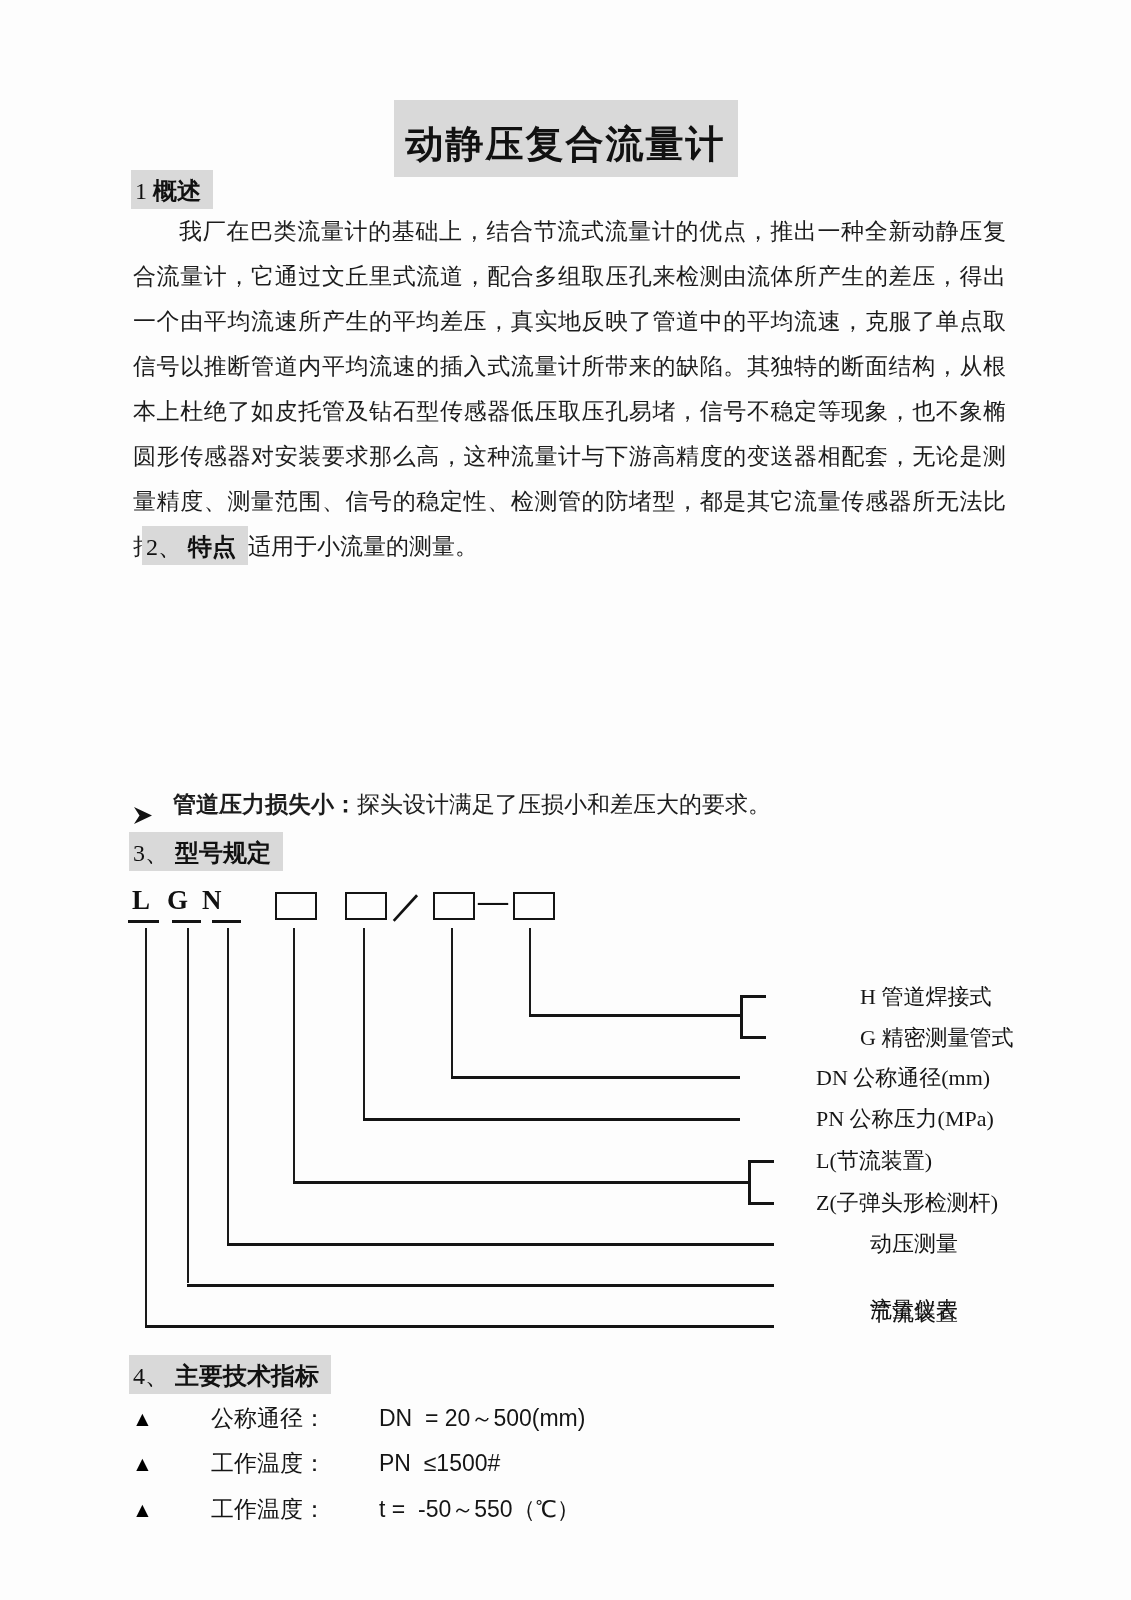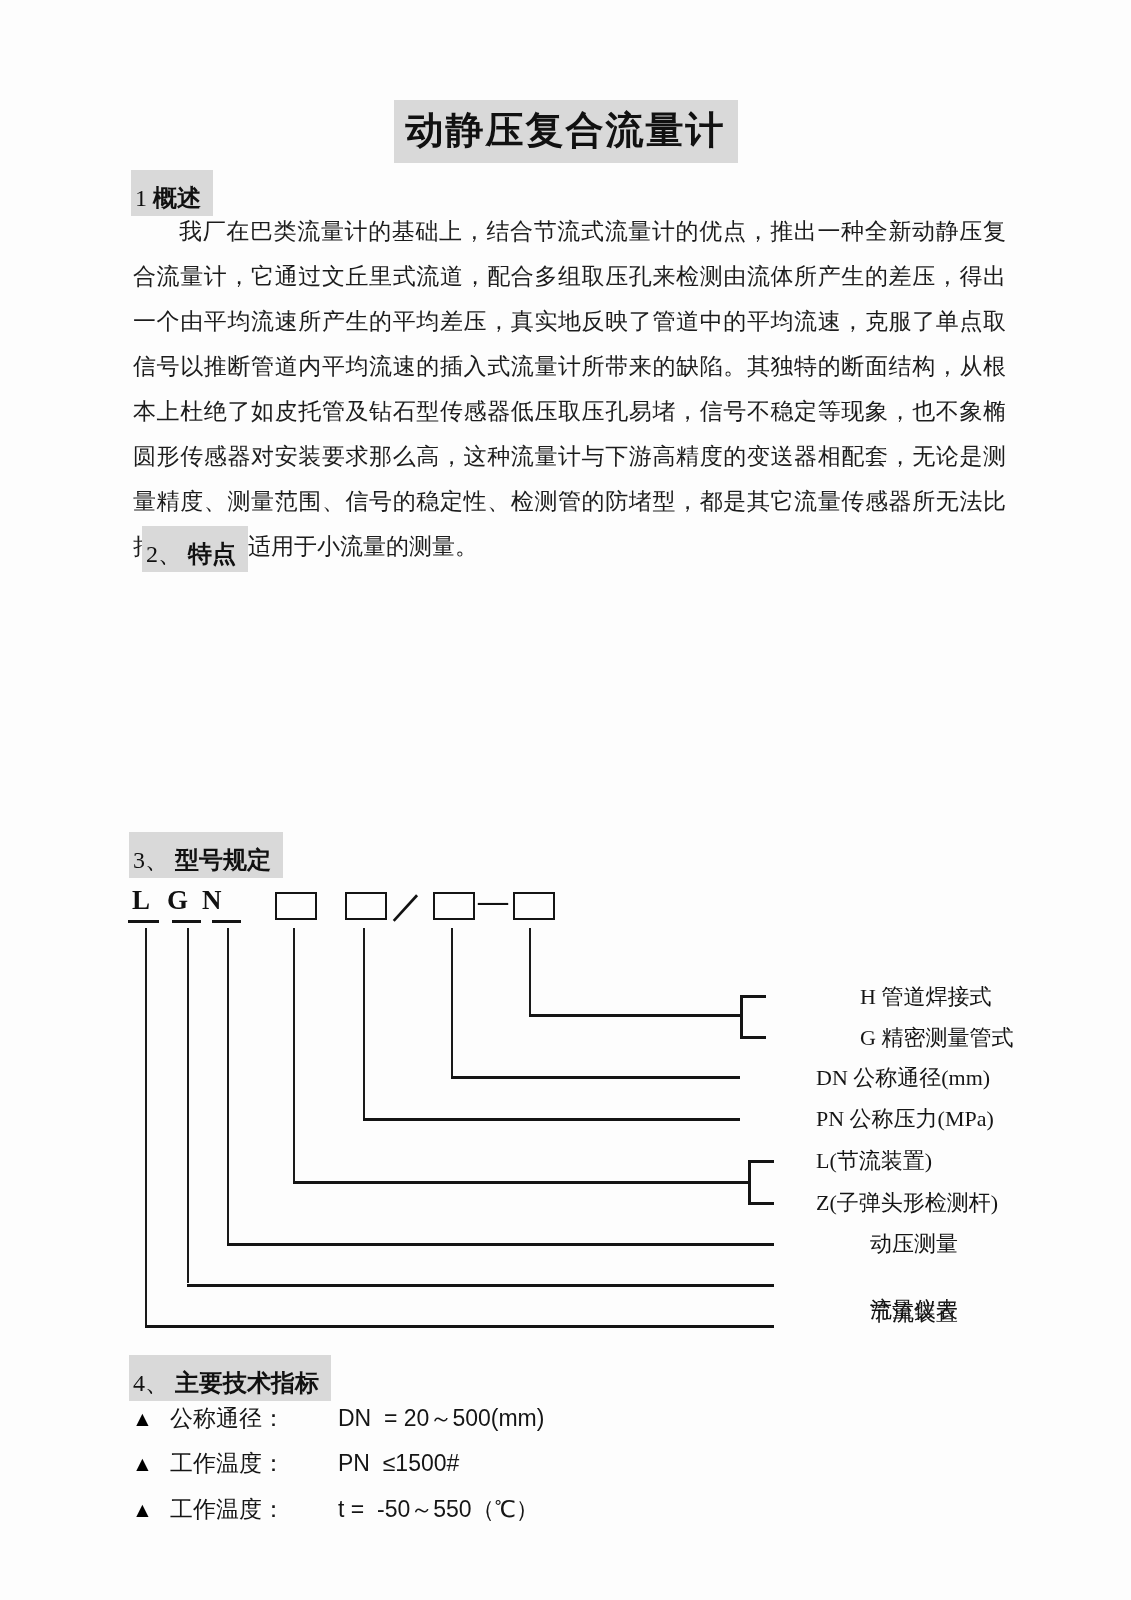"动静压复合流量计" .doc-title { padding: 5px 12px 7px 12px -> 19px 12px 7px 12px }
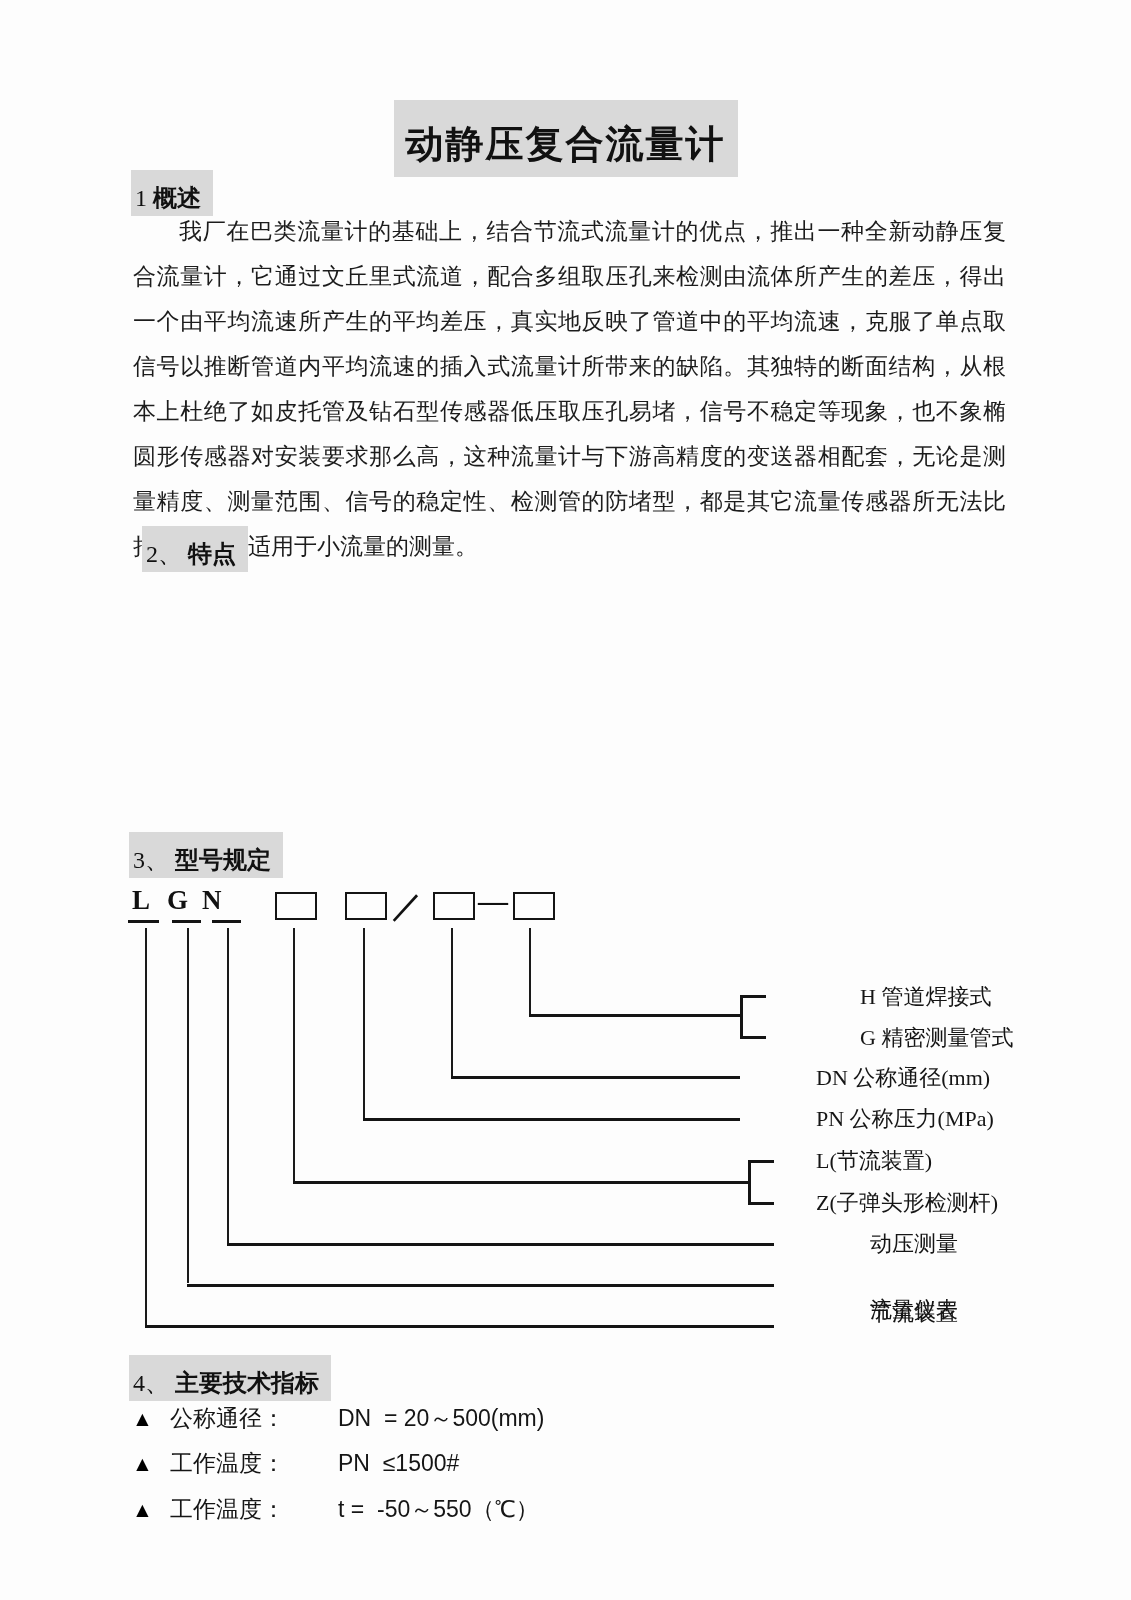"1 概述" .sec-h { padding: 13px 12px 3px 4px -> 6px 12px 3px 4px }
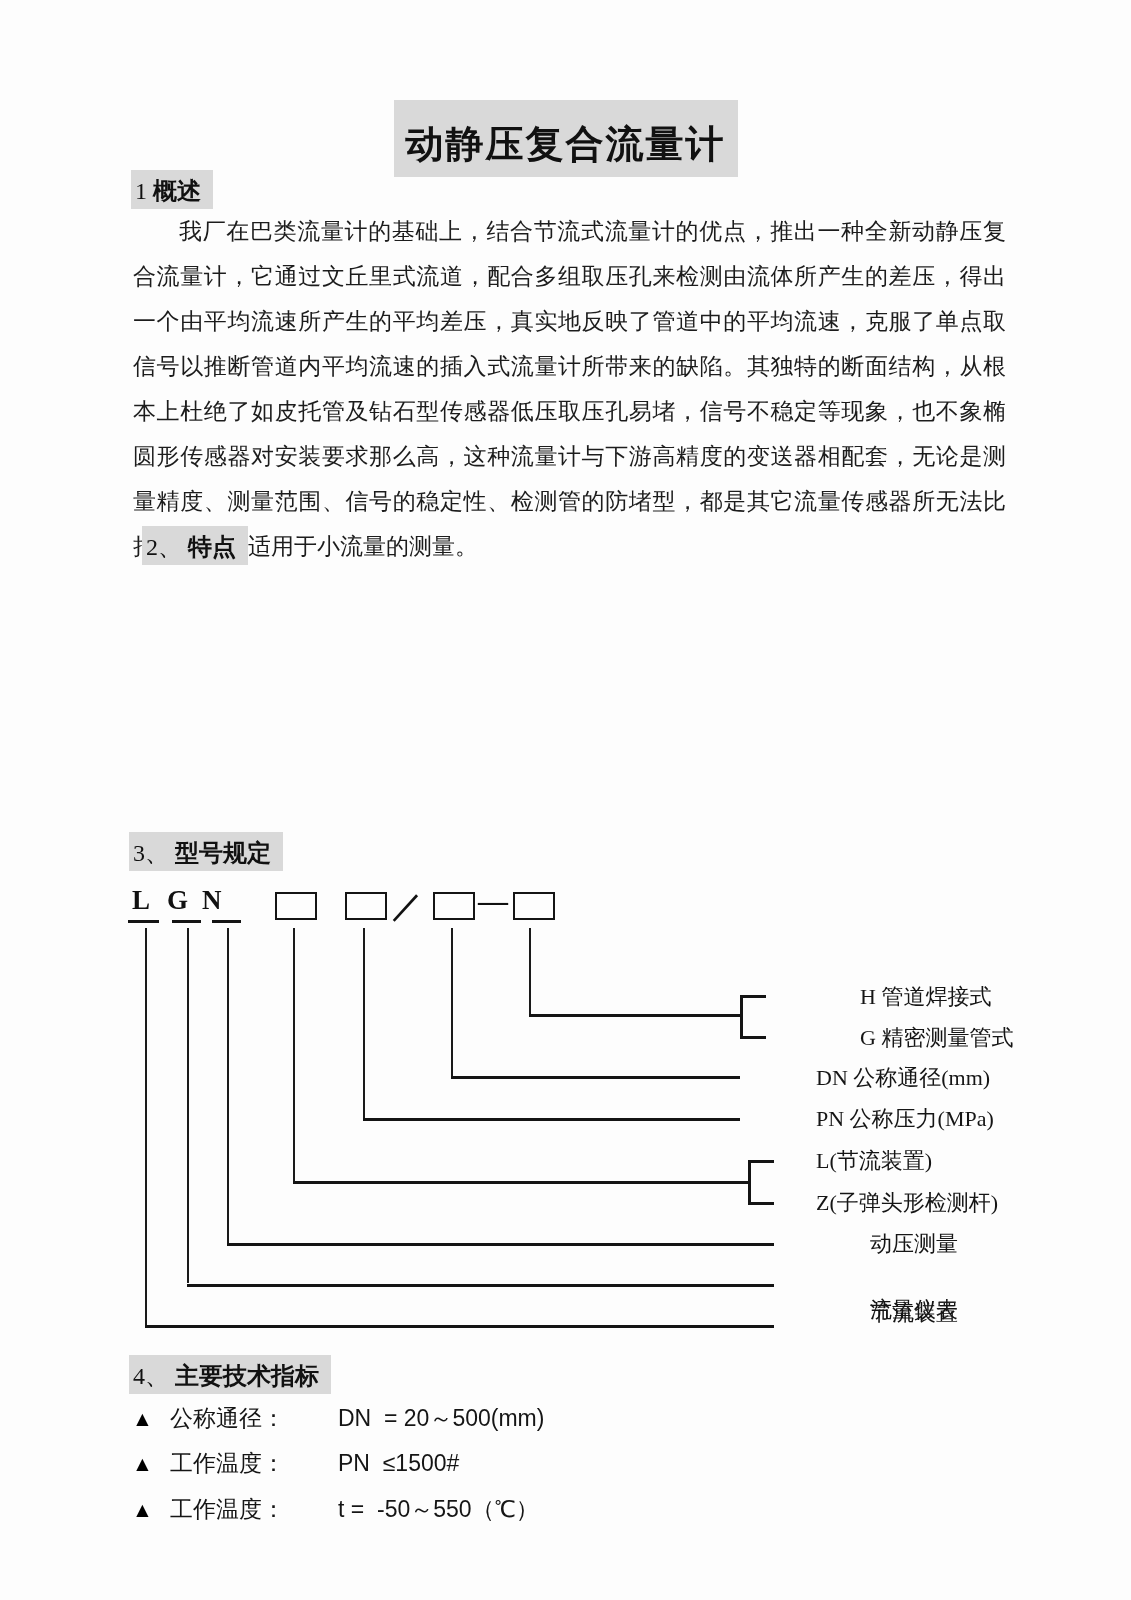"管道压力损失小：探头设计满足了压损小和差压大的要求。" div.abs { html: none -> <div> <span> <svg> <path></path> </svg> </span> <span>管道压力损失小：</span><span>探头设计满足了压损小和差压大的要求。</span> </div> }
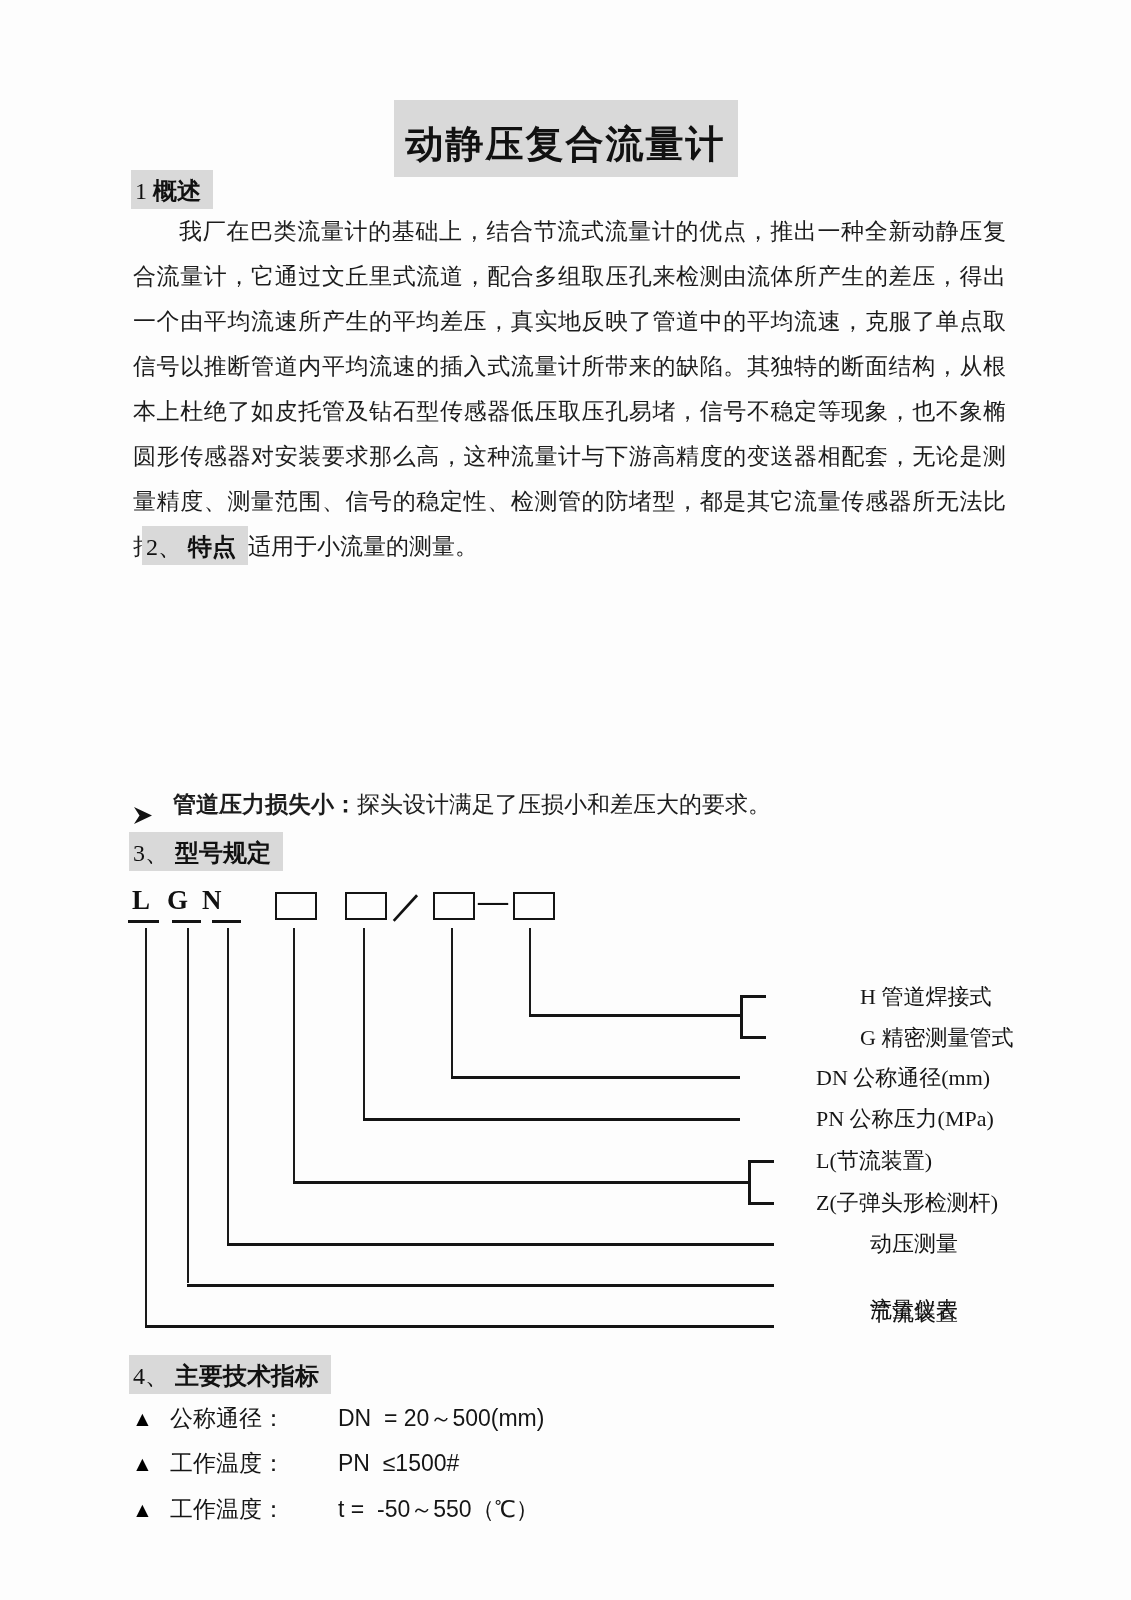"公称通径：" .spec-row .sname { margin-left: none -> 41px }
